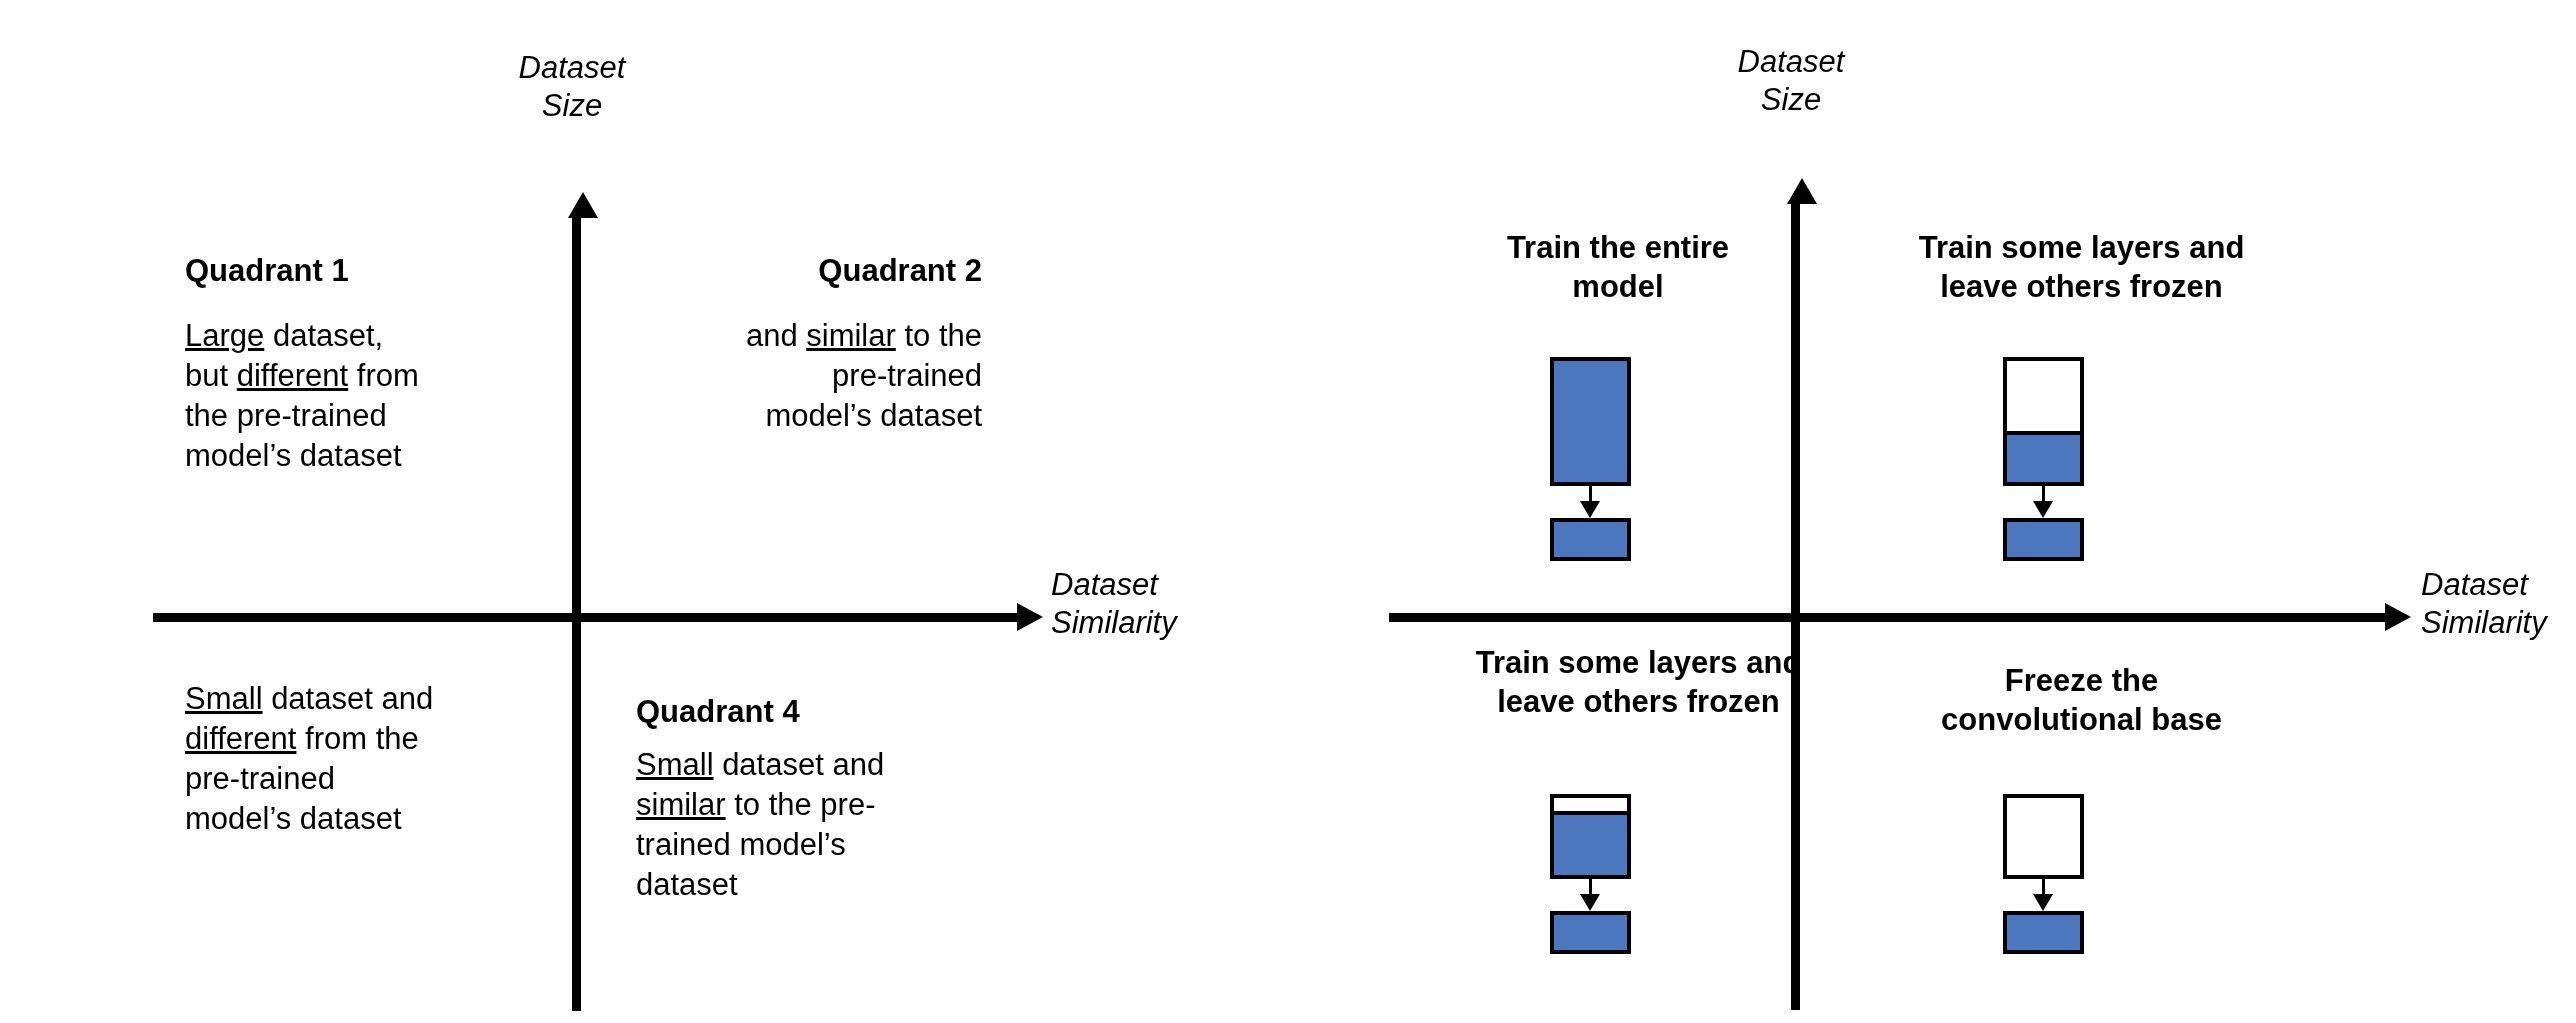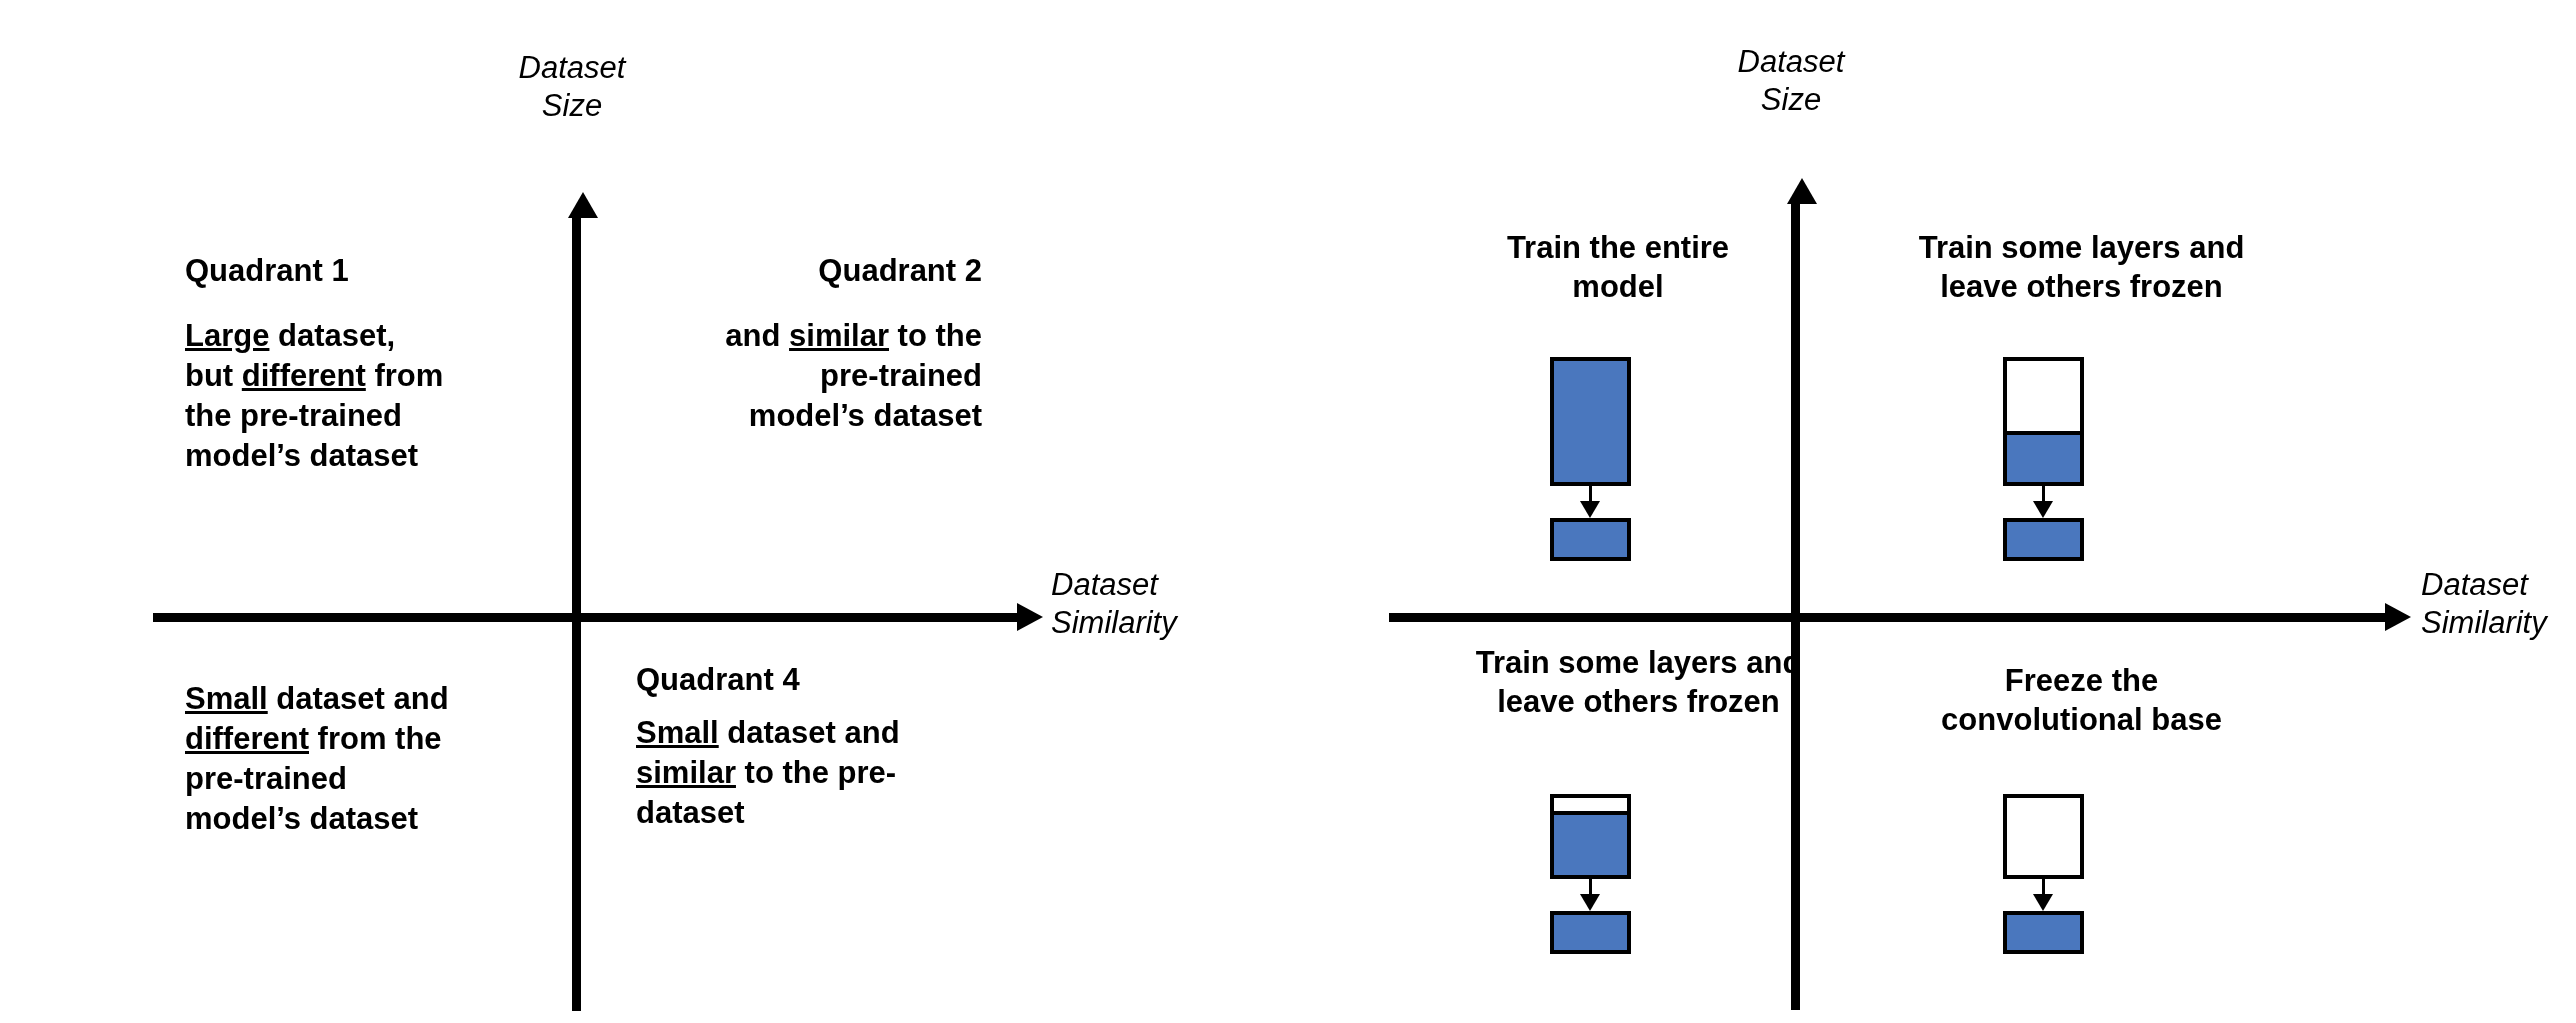"Large dataset," .quad-body { font-weight: bold -> none }
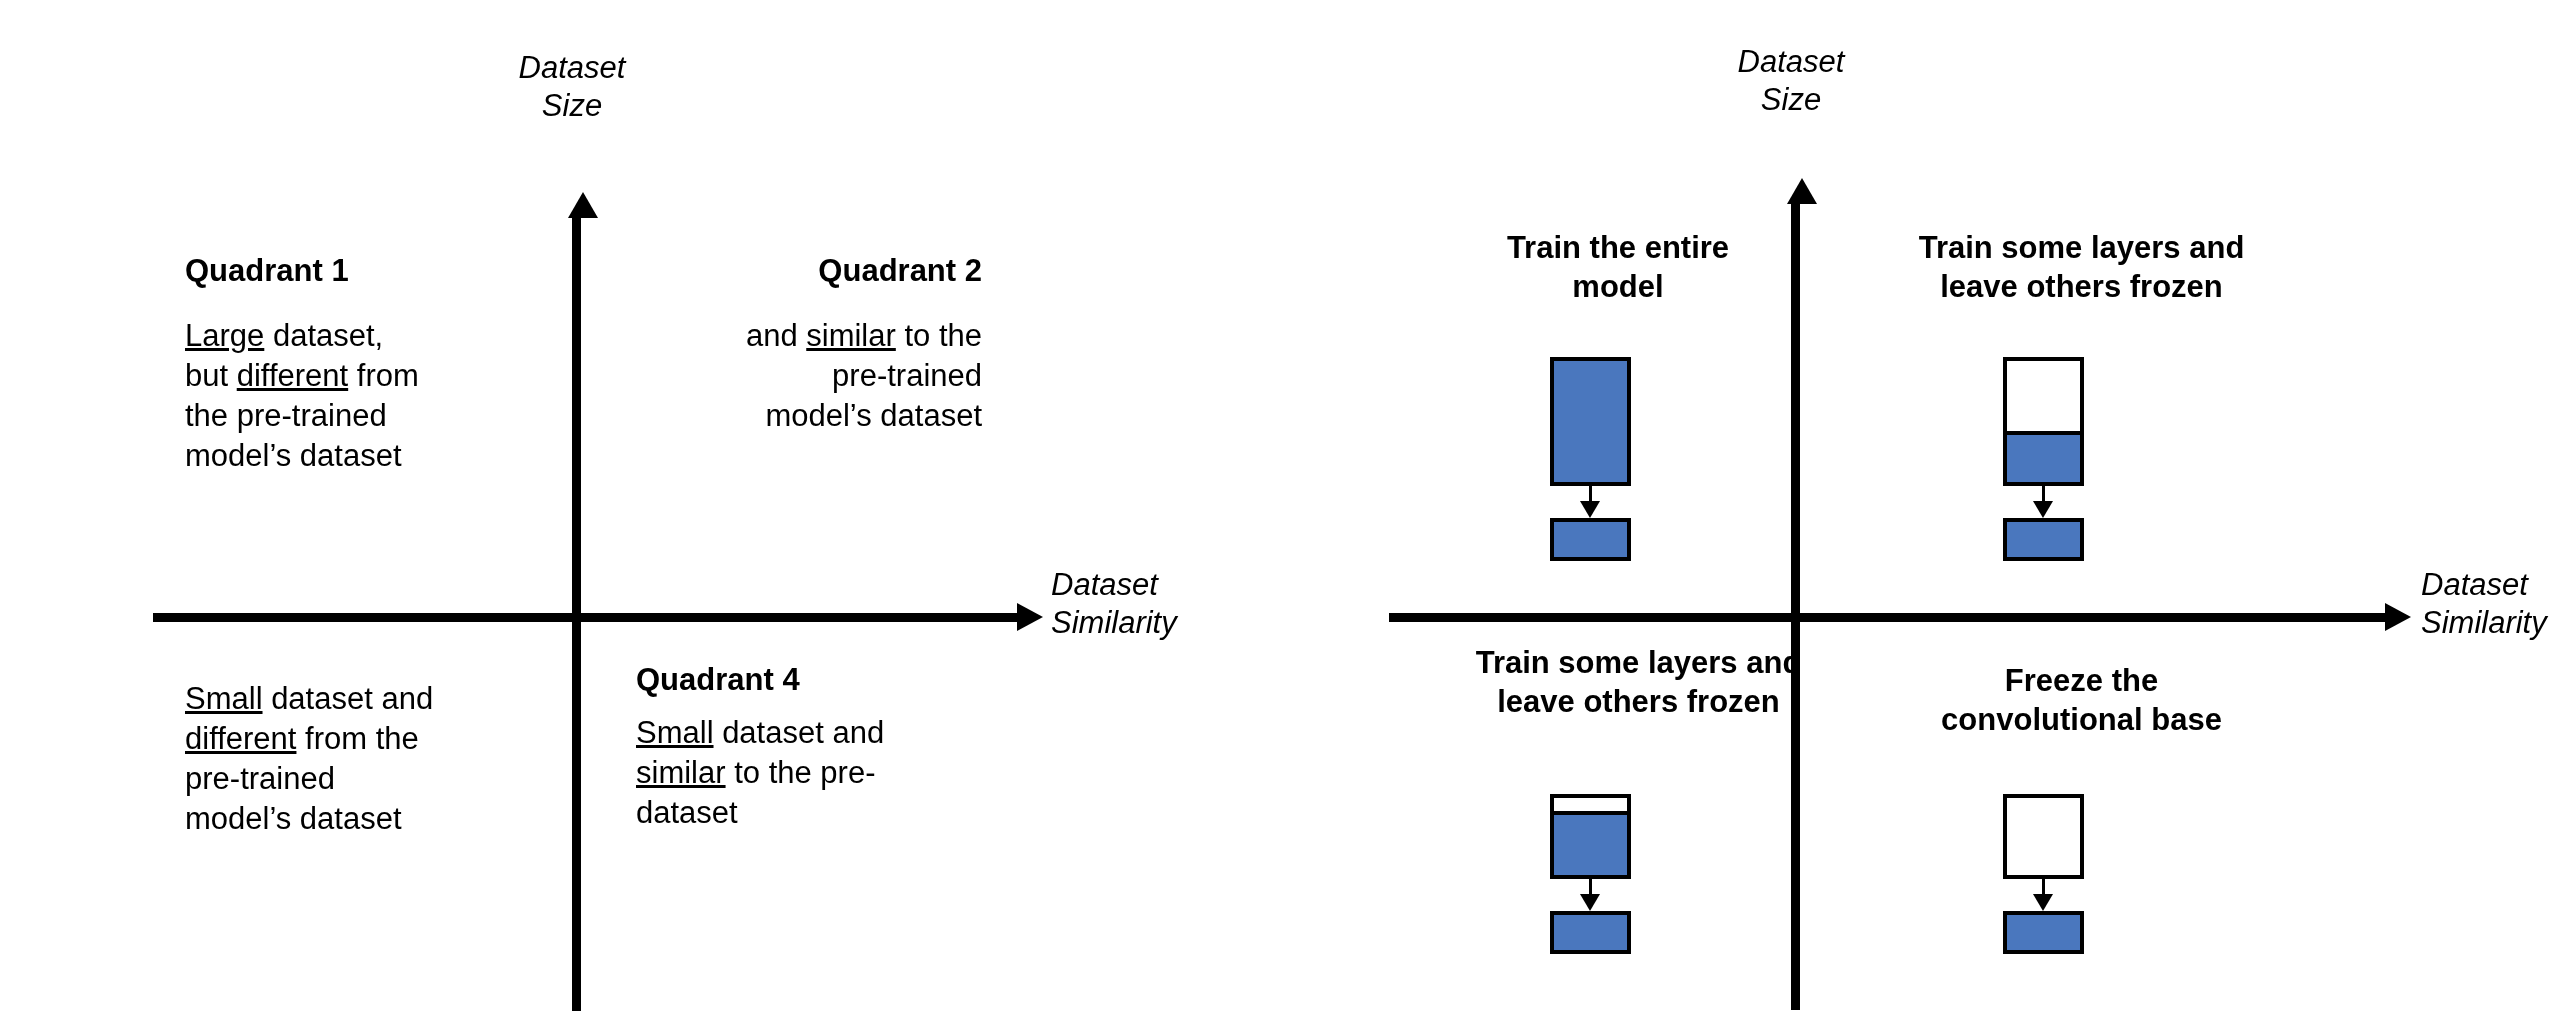"Quadrant 4" div.quad-block { top: 636px -> 668px }
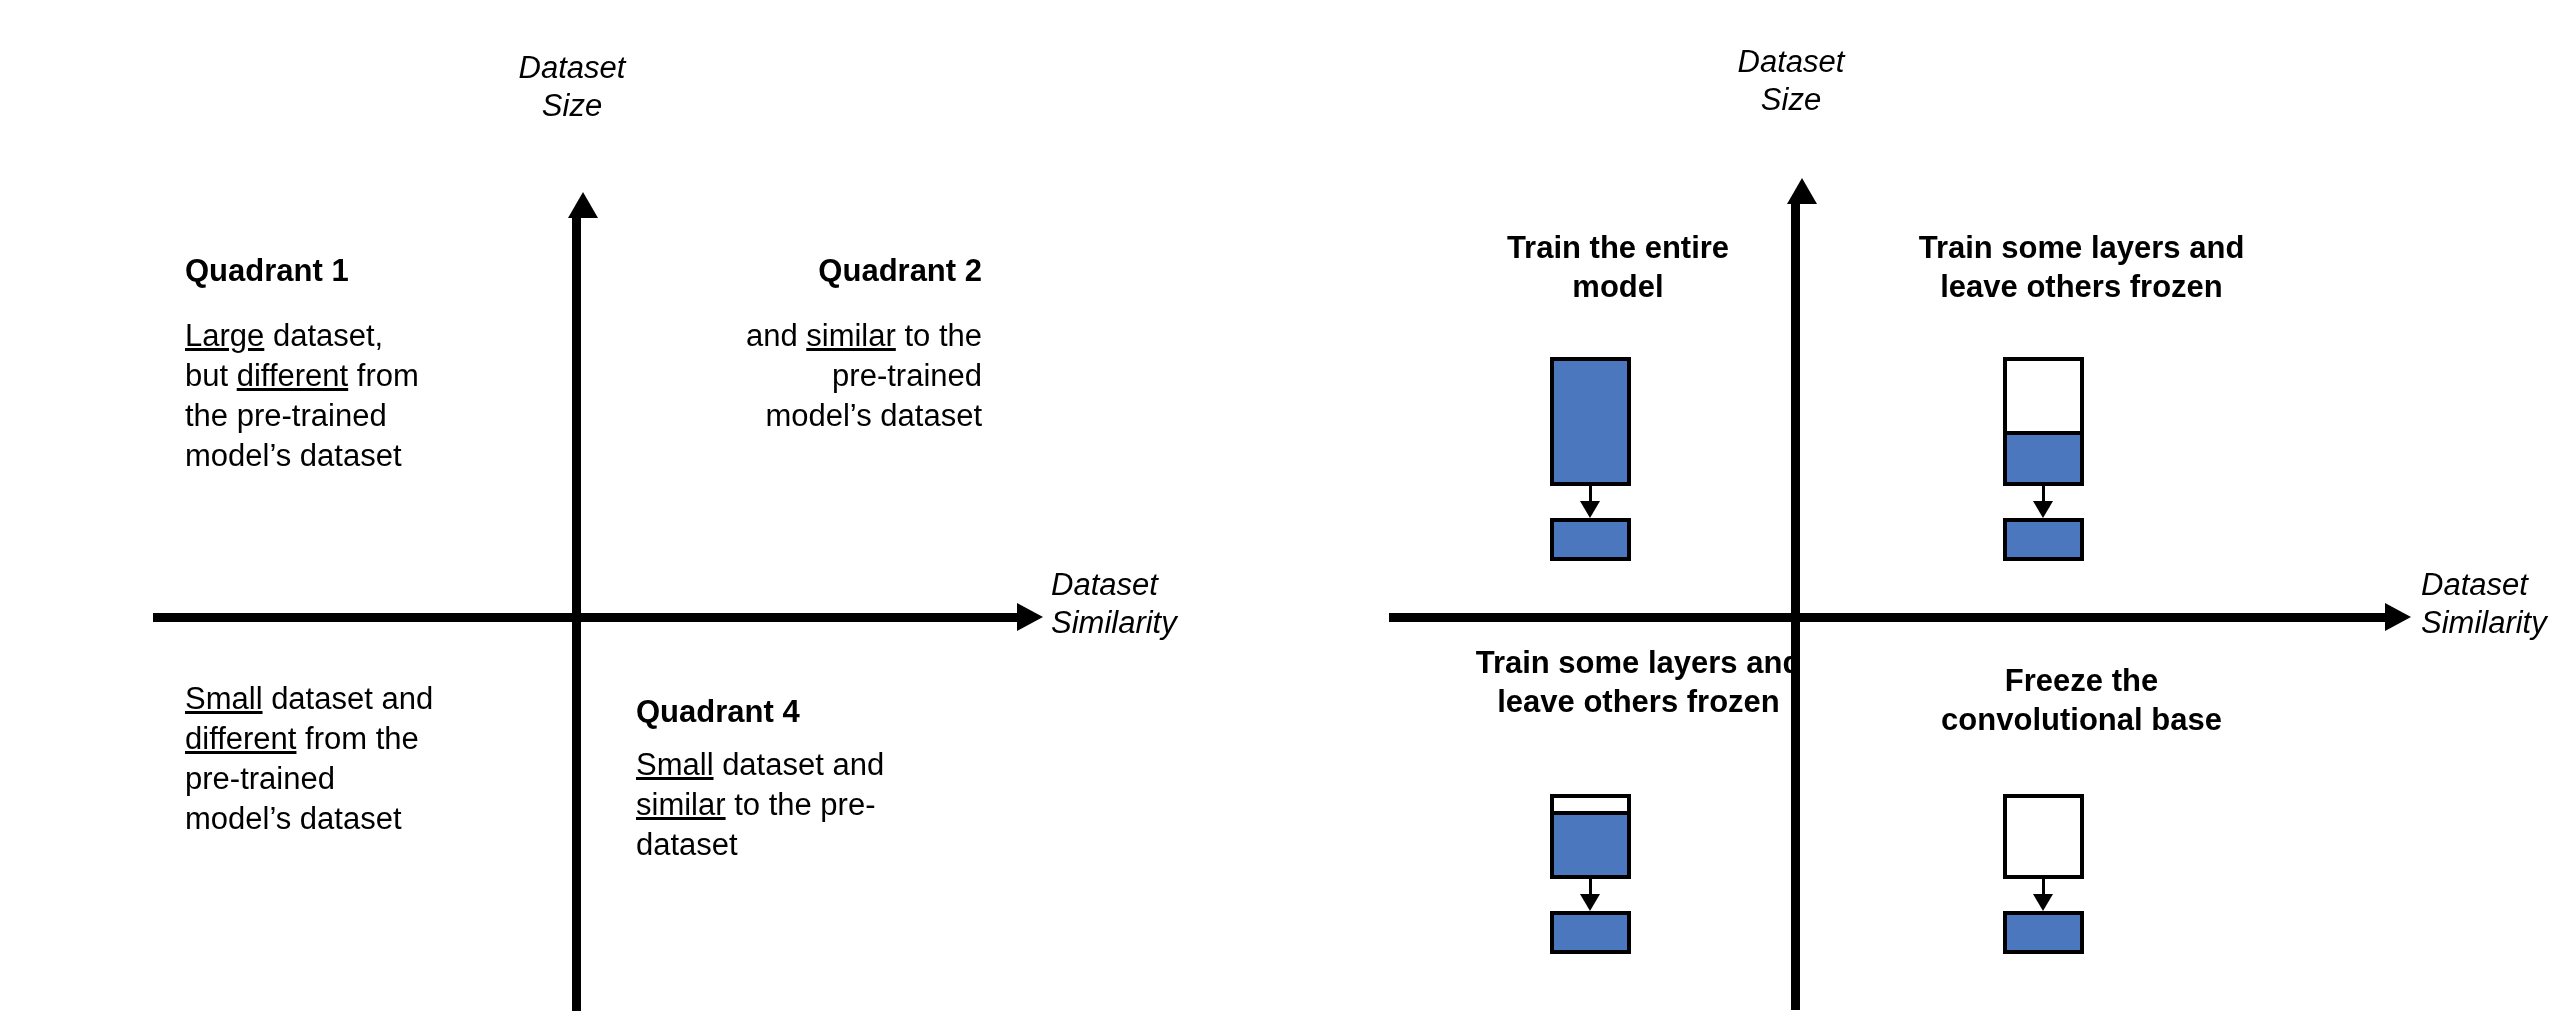"trained model’s" div { html: none -> <div><span>trained model’s</span></div> }
